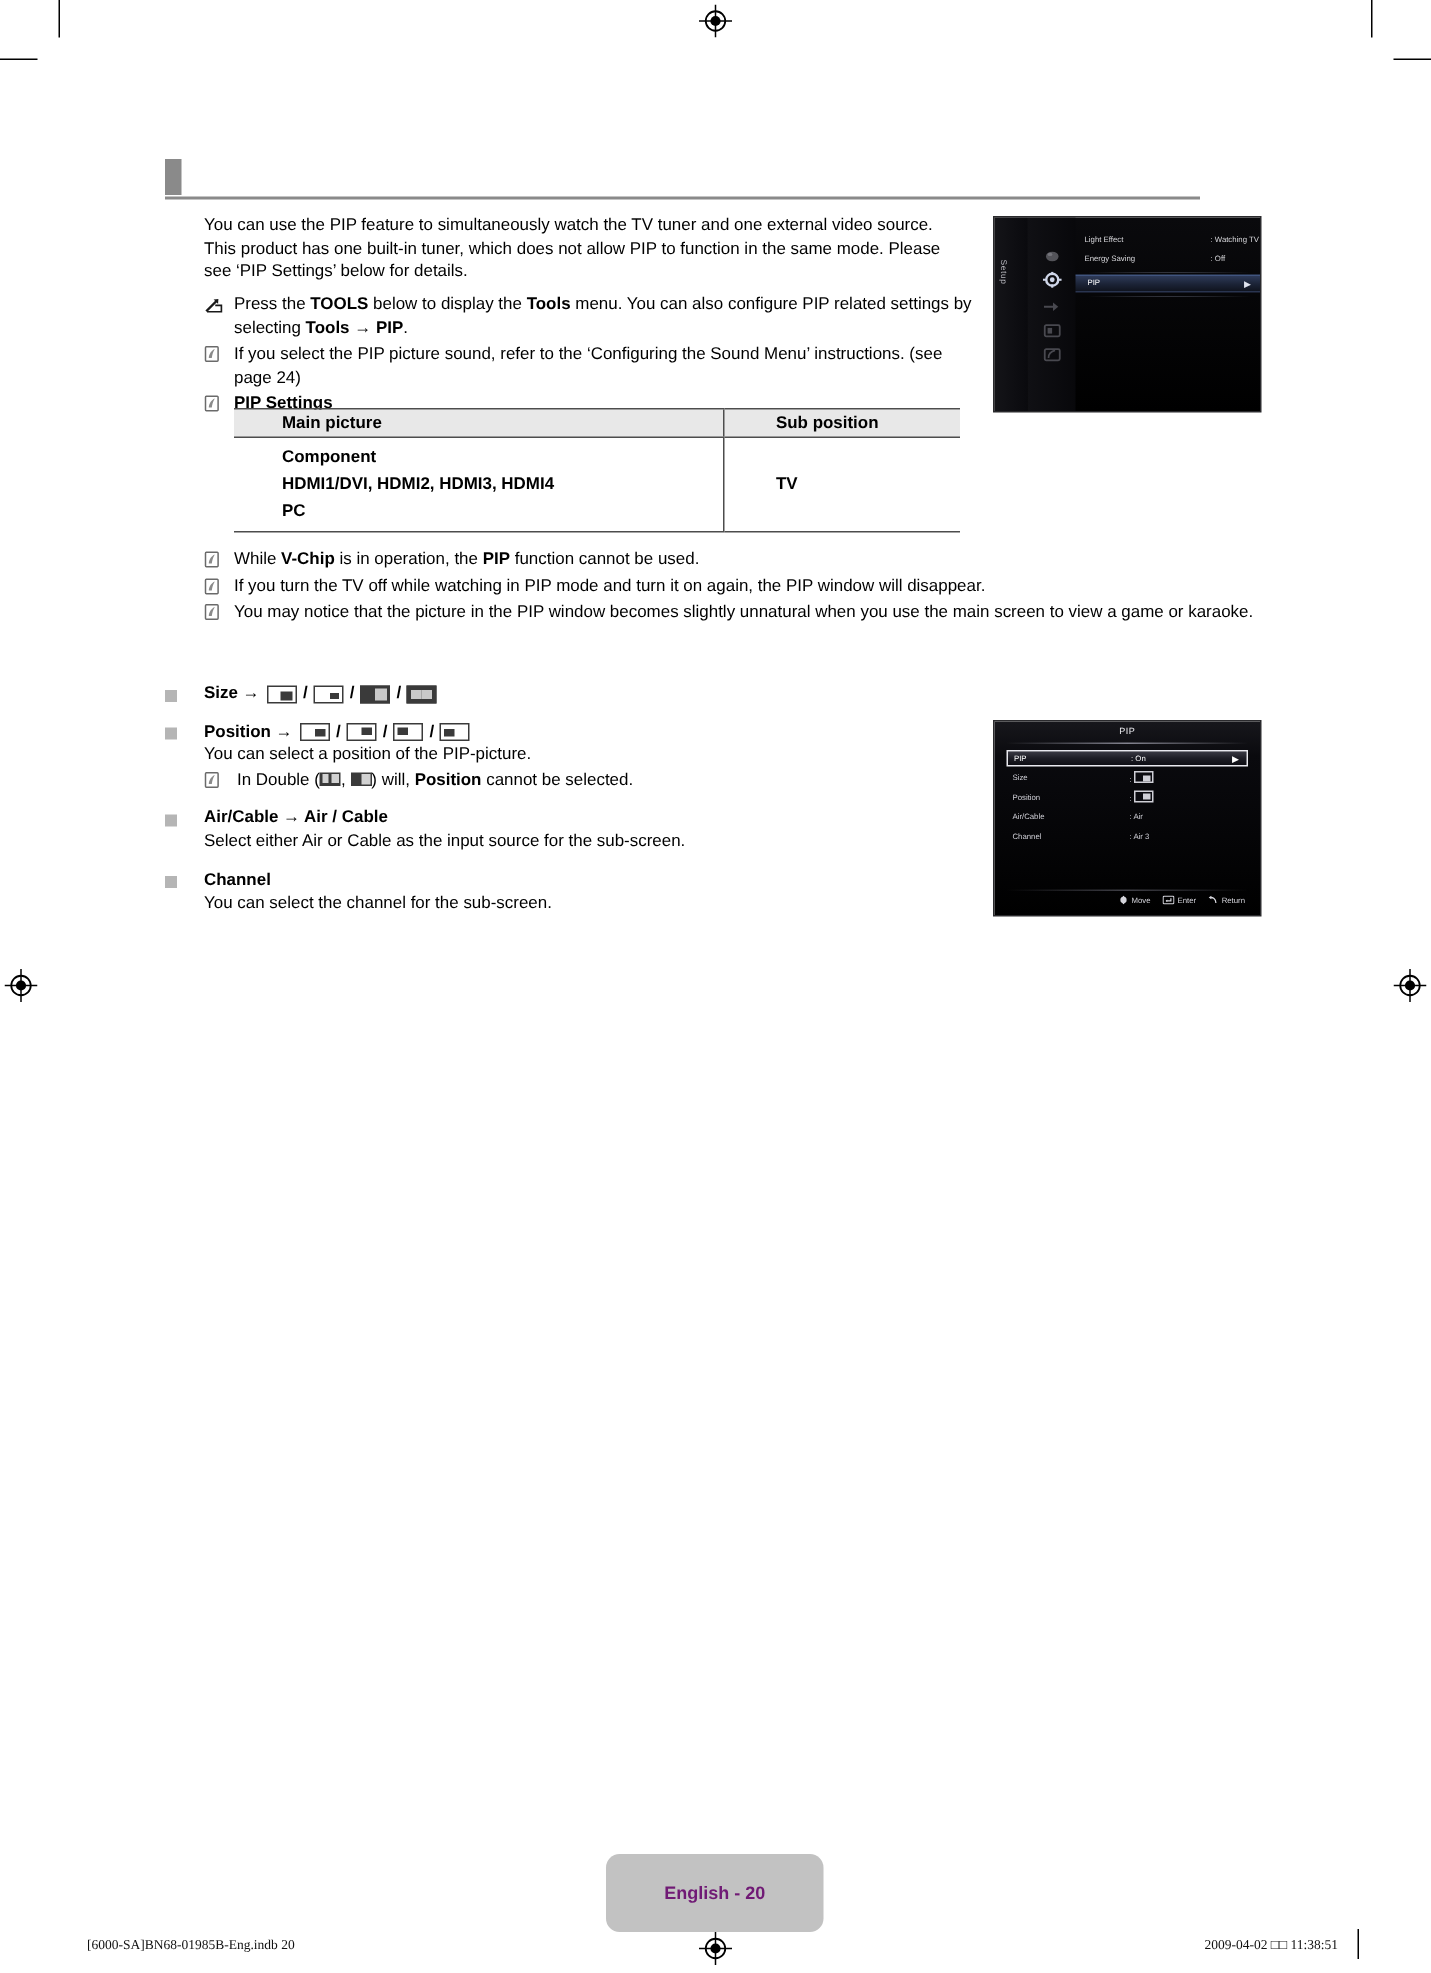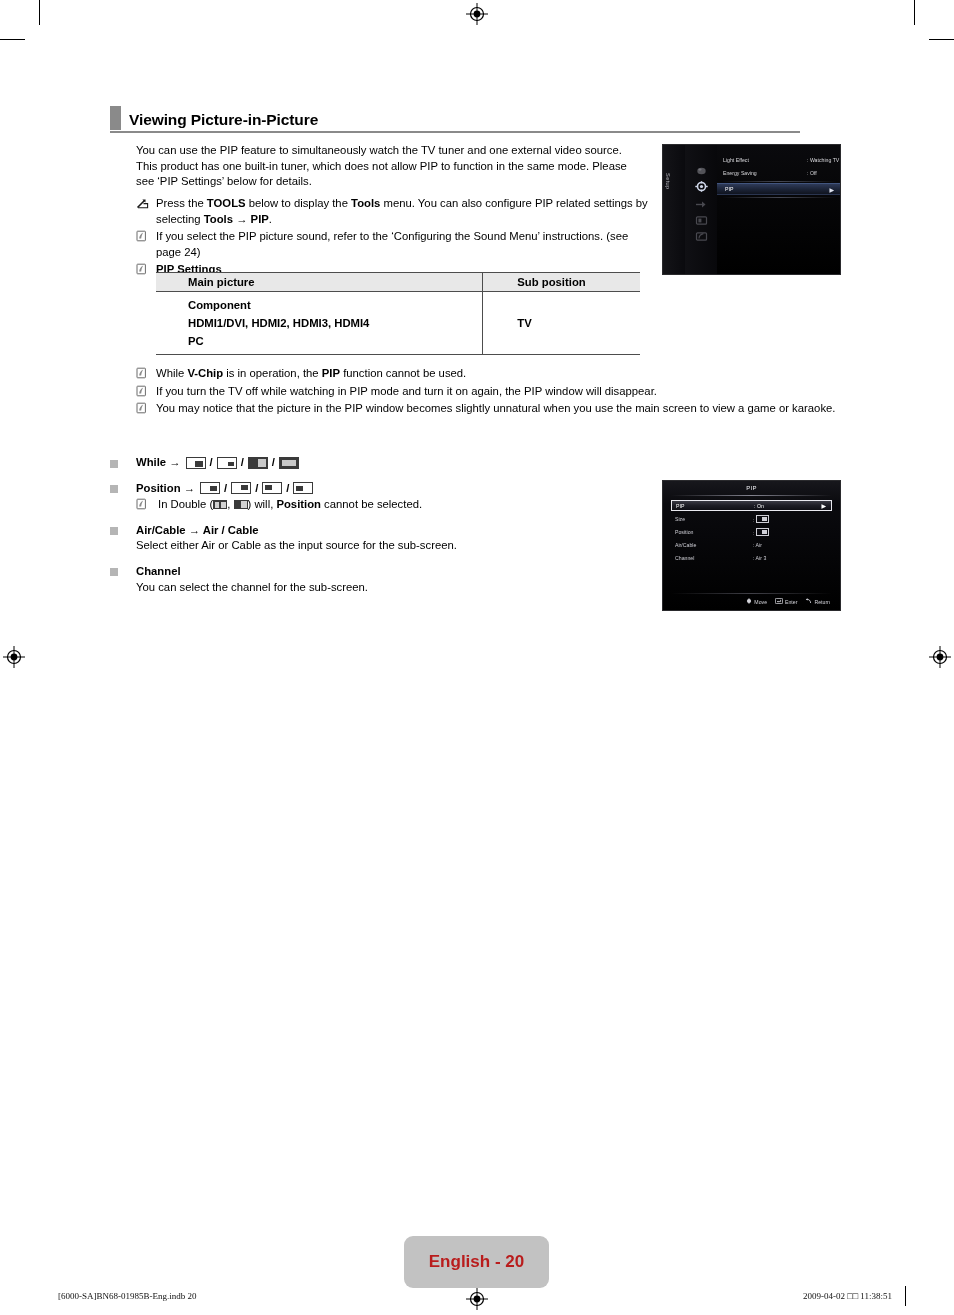"Viewing Picture-in-Picture" div.head-text-wrap { html: <div> <div>Viewing Picture-in-Picture</div> </div> -> none }
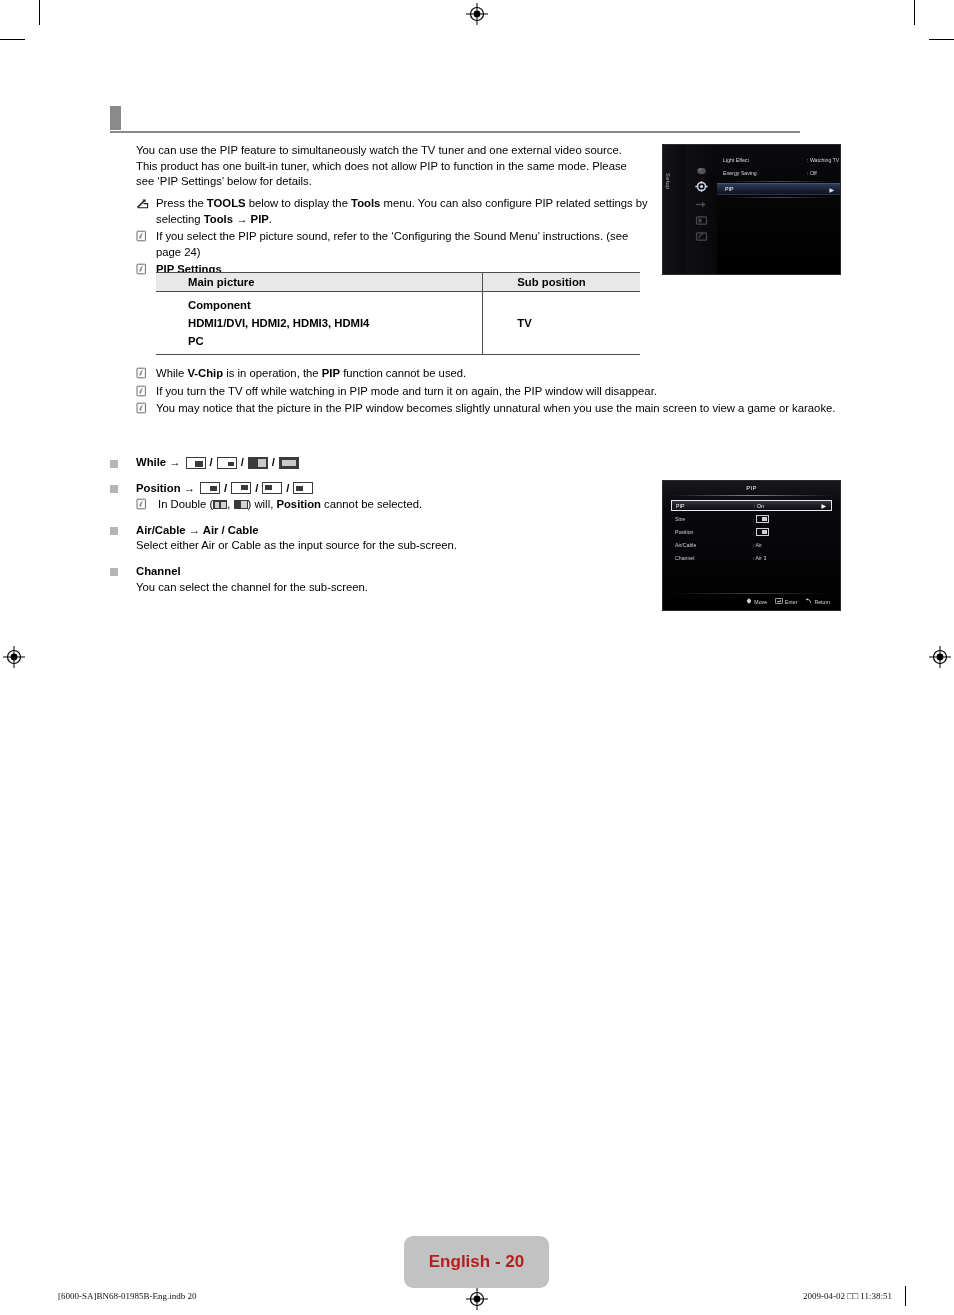"While →" span { text: While -> Size }
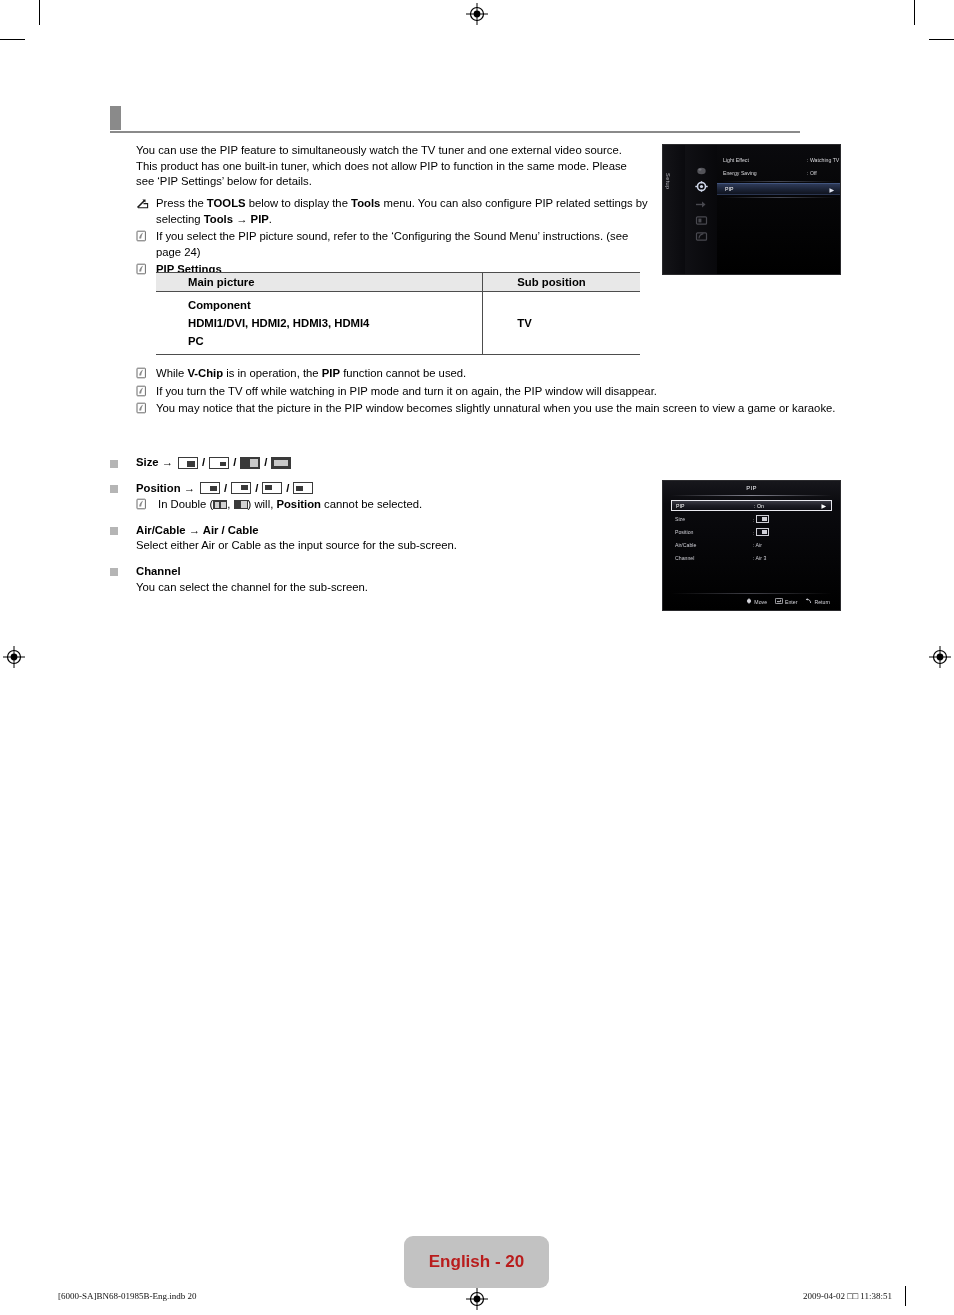"You can select a position" div.opt-desc { html: none -> <div>You can select a position of the PIP-picture.</div> }
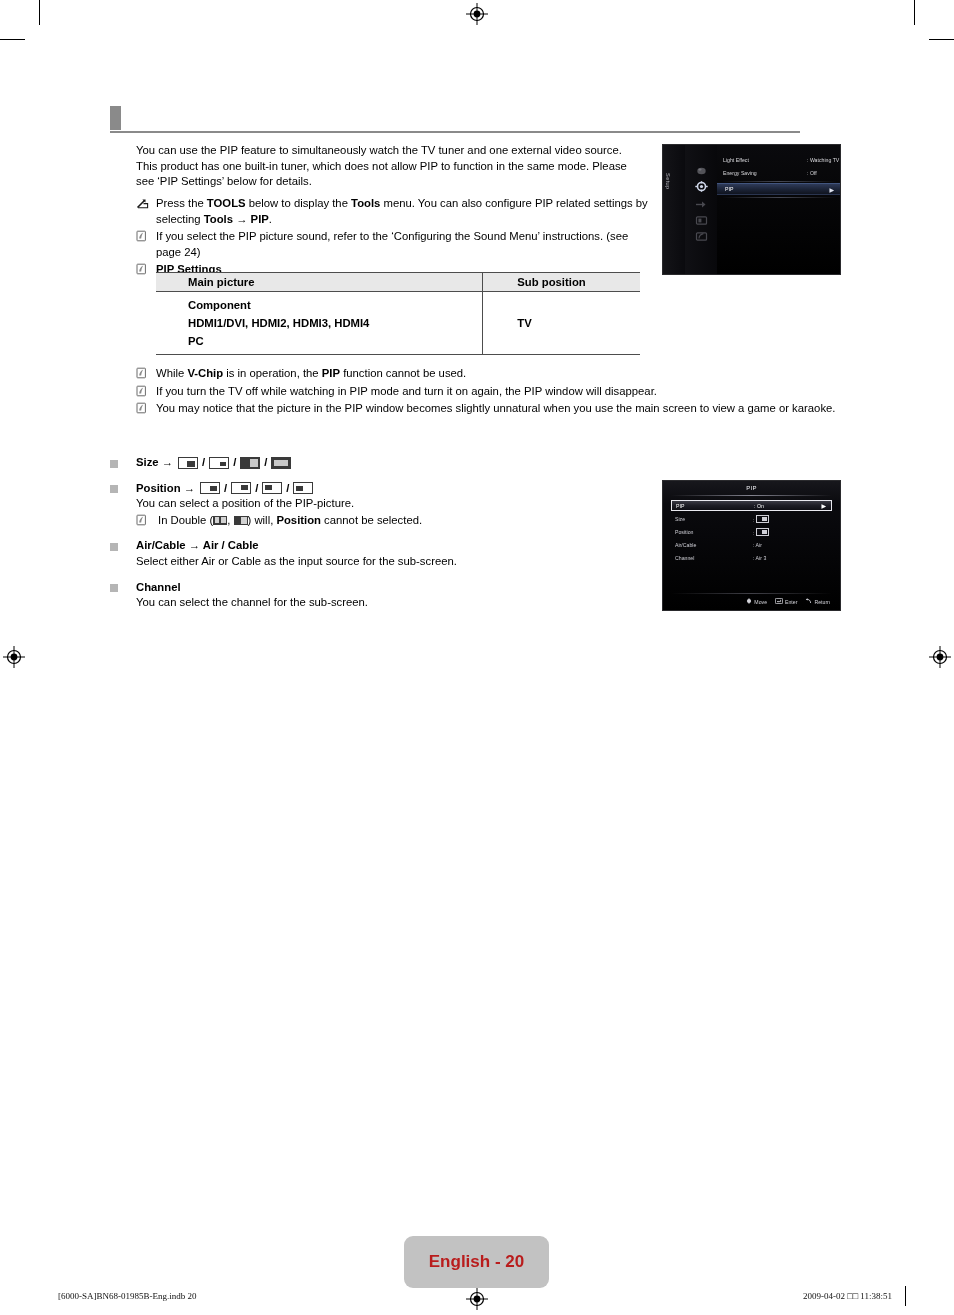"English - 20" .page-badge span { color: #b91c1c -> #701a75; font-size: 17px -> 12px }
